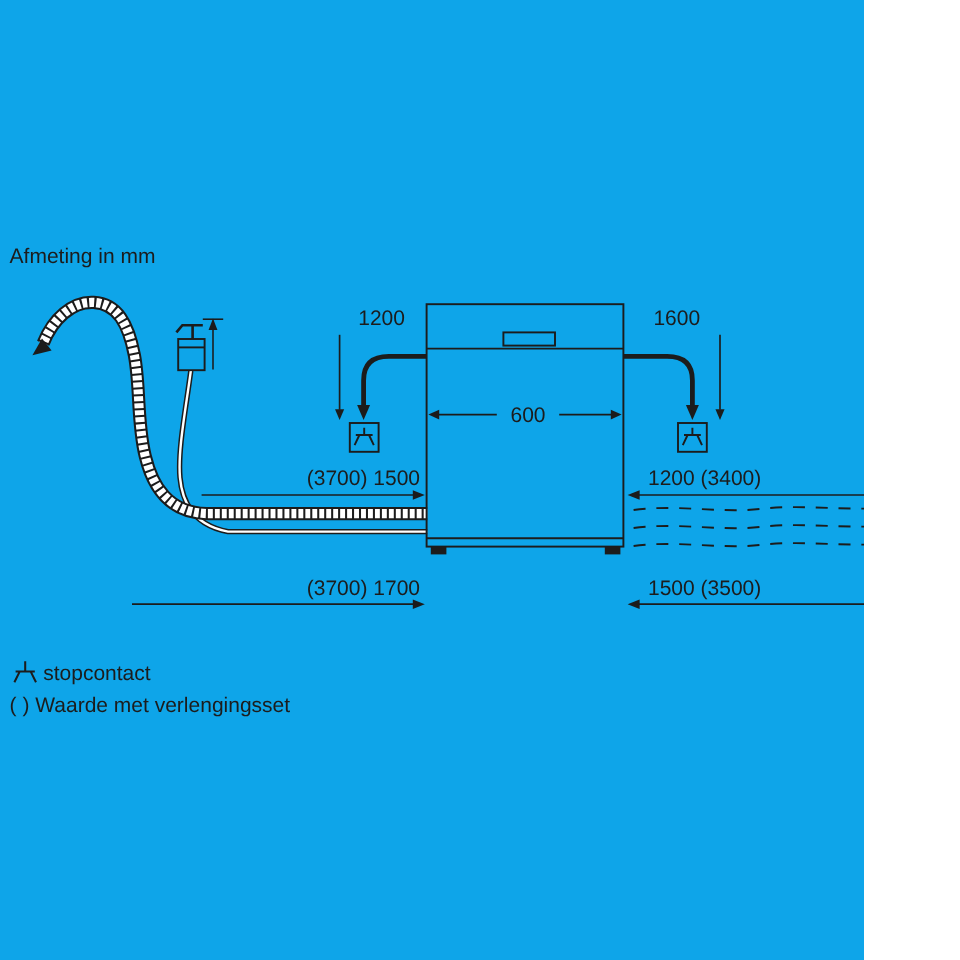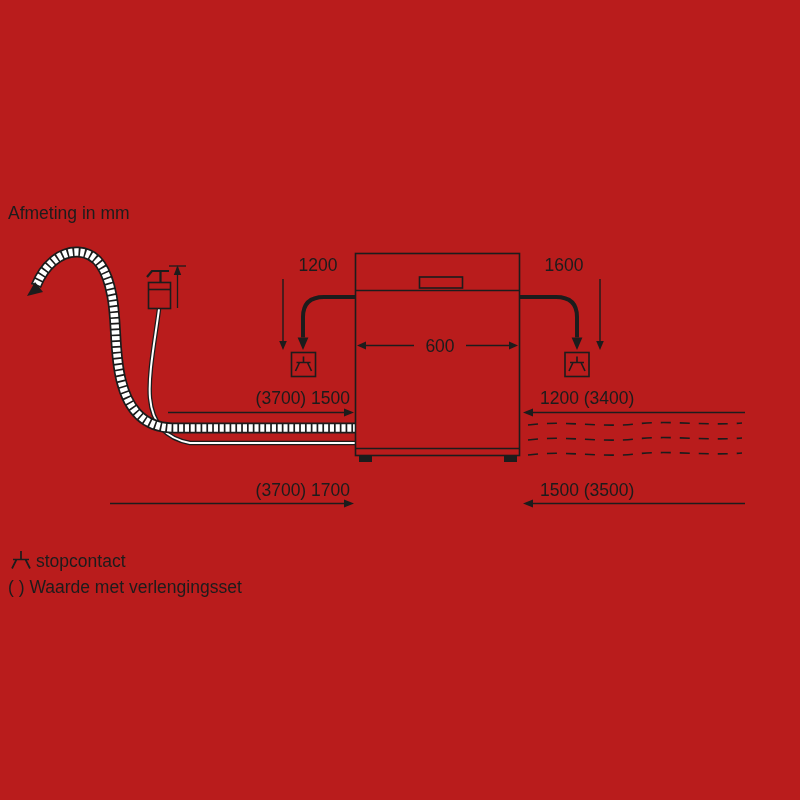"Afmeting in mm" #stage { background: #b91c1c -> #0ea5e9; width: 800px -> 720px }
